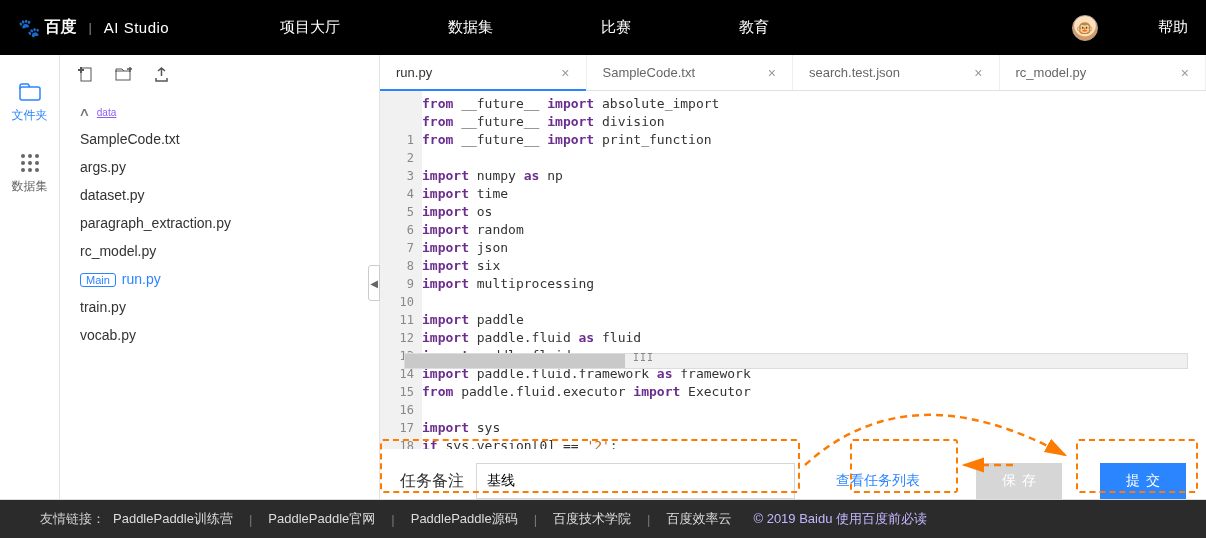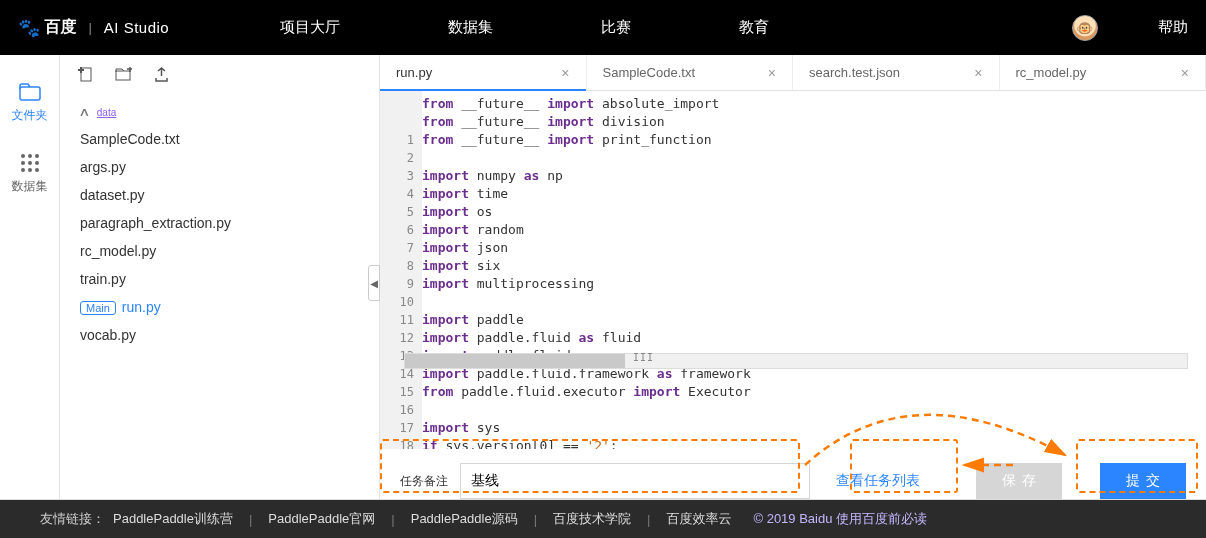"train.py" div.tree-file { order: before "Main run.py" -> after "Main run.py" }
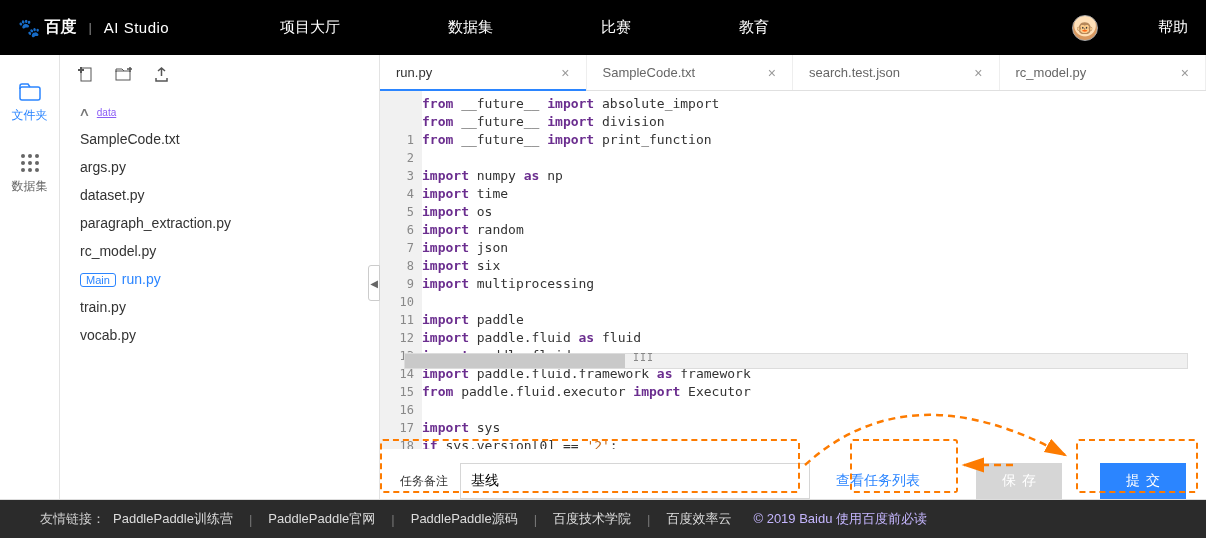"任务备注" .task-label { font-size: 12px -> 16px }
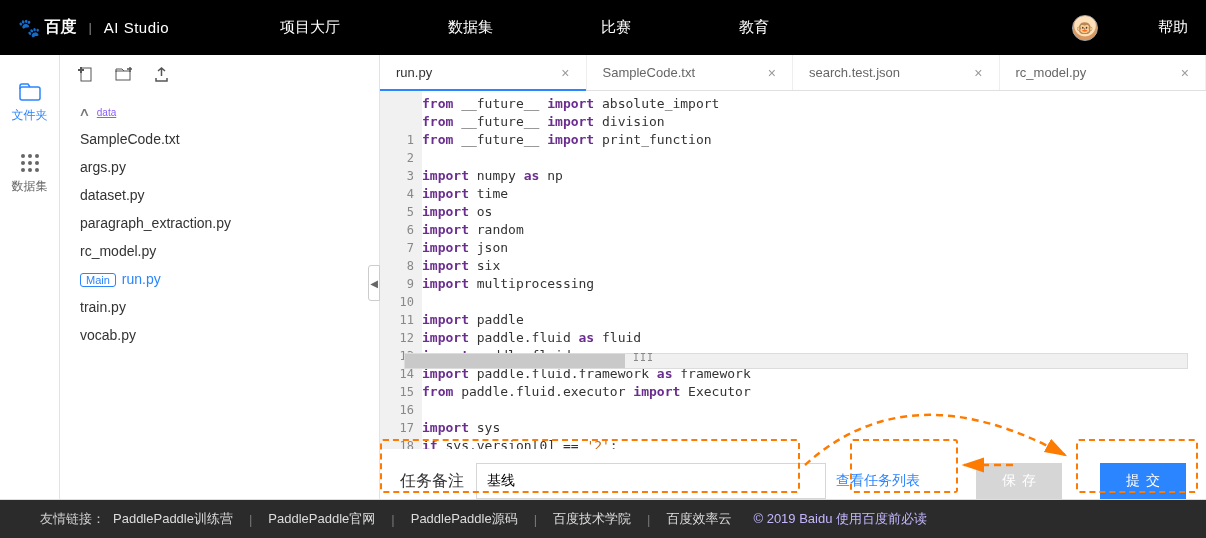"基线" .task-input { width: 350px -> 319px }
